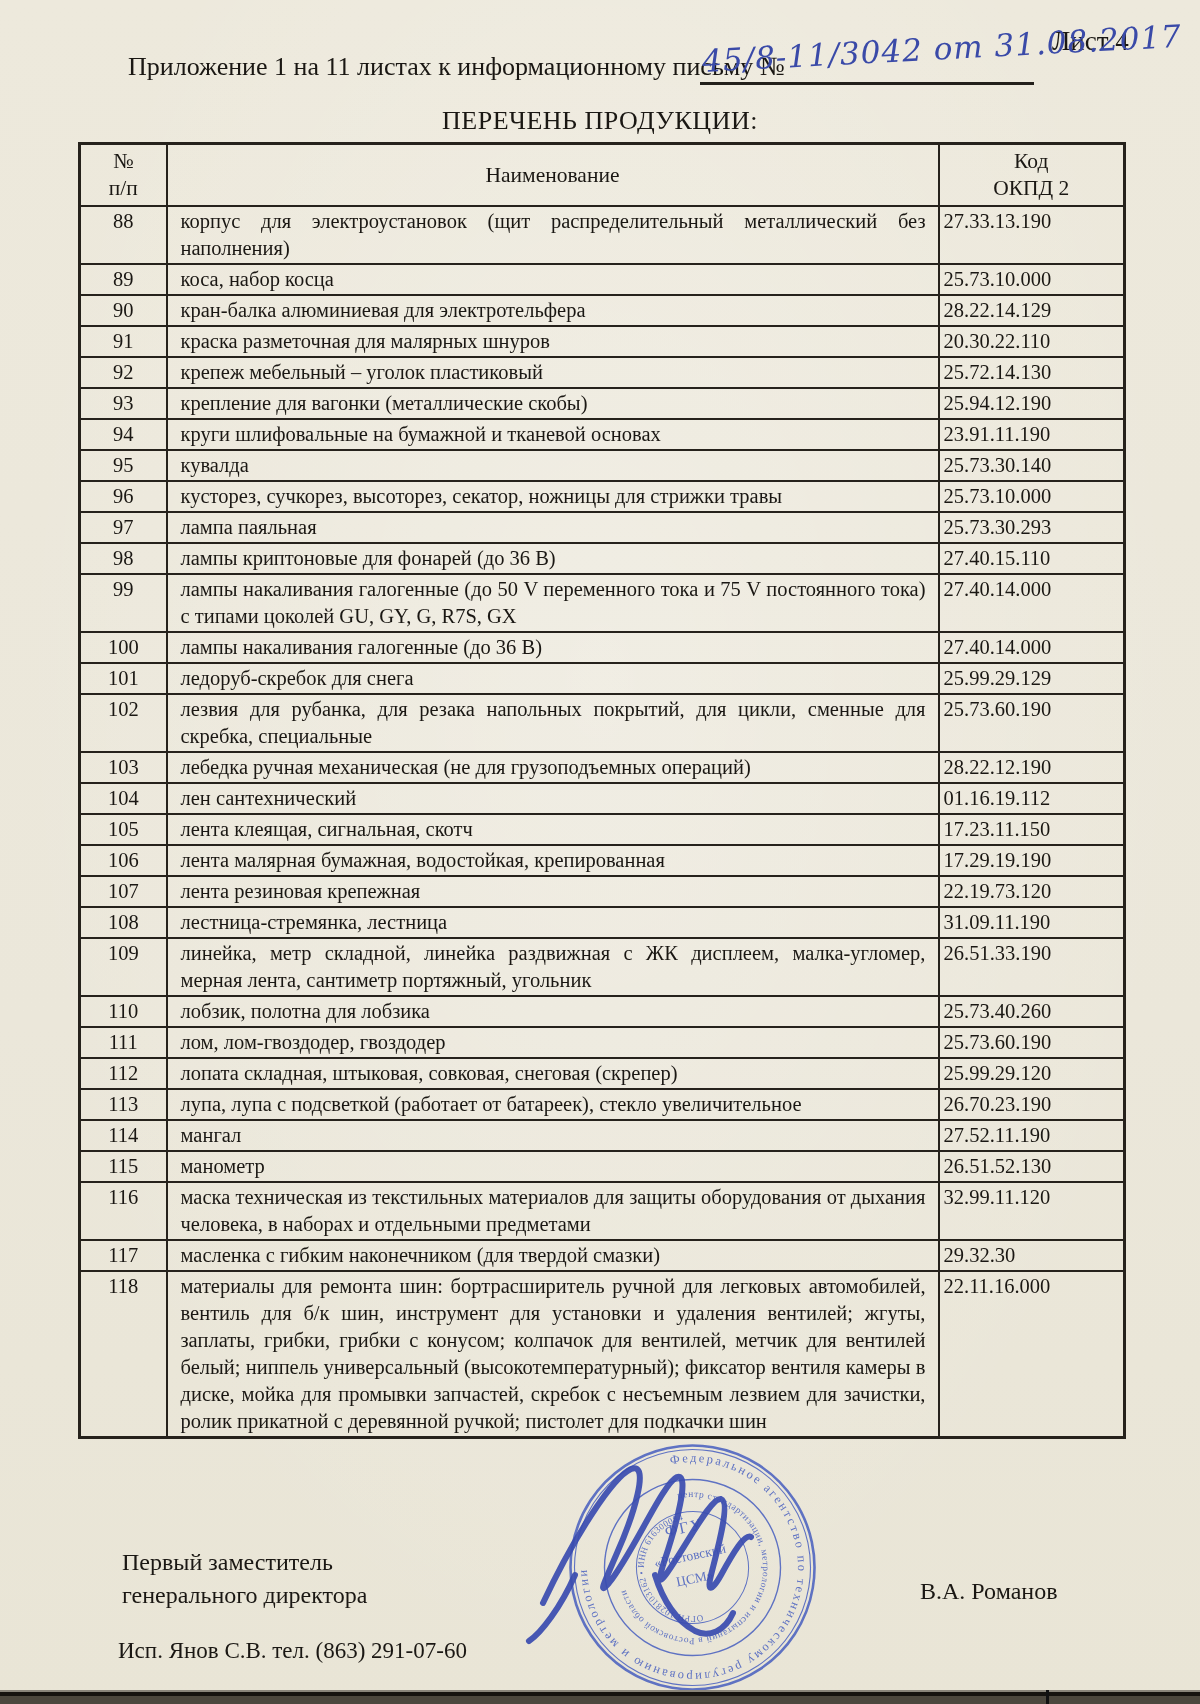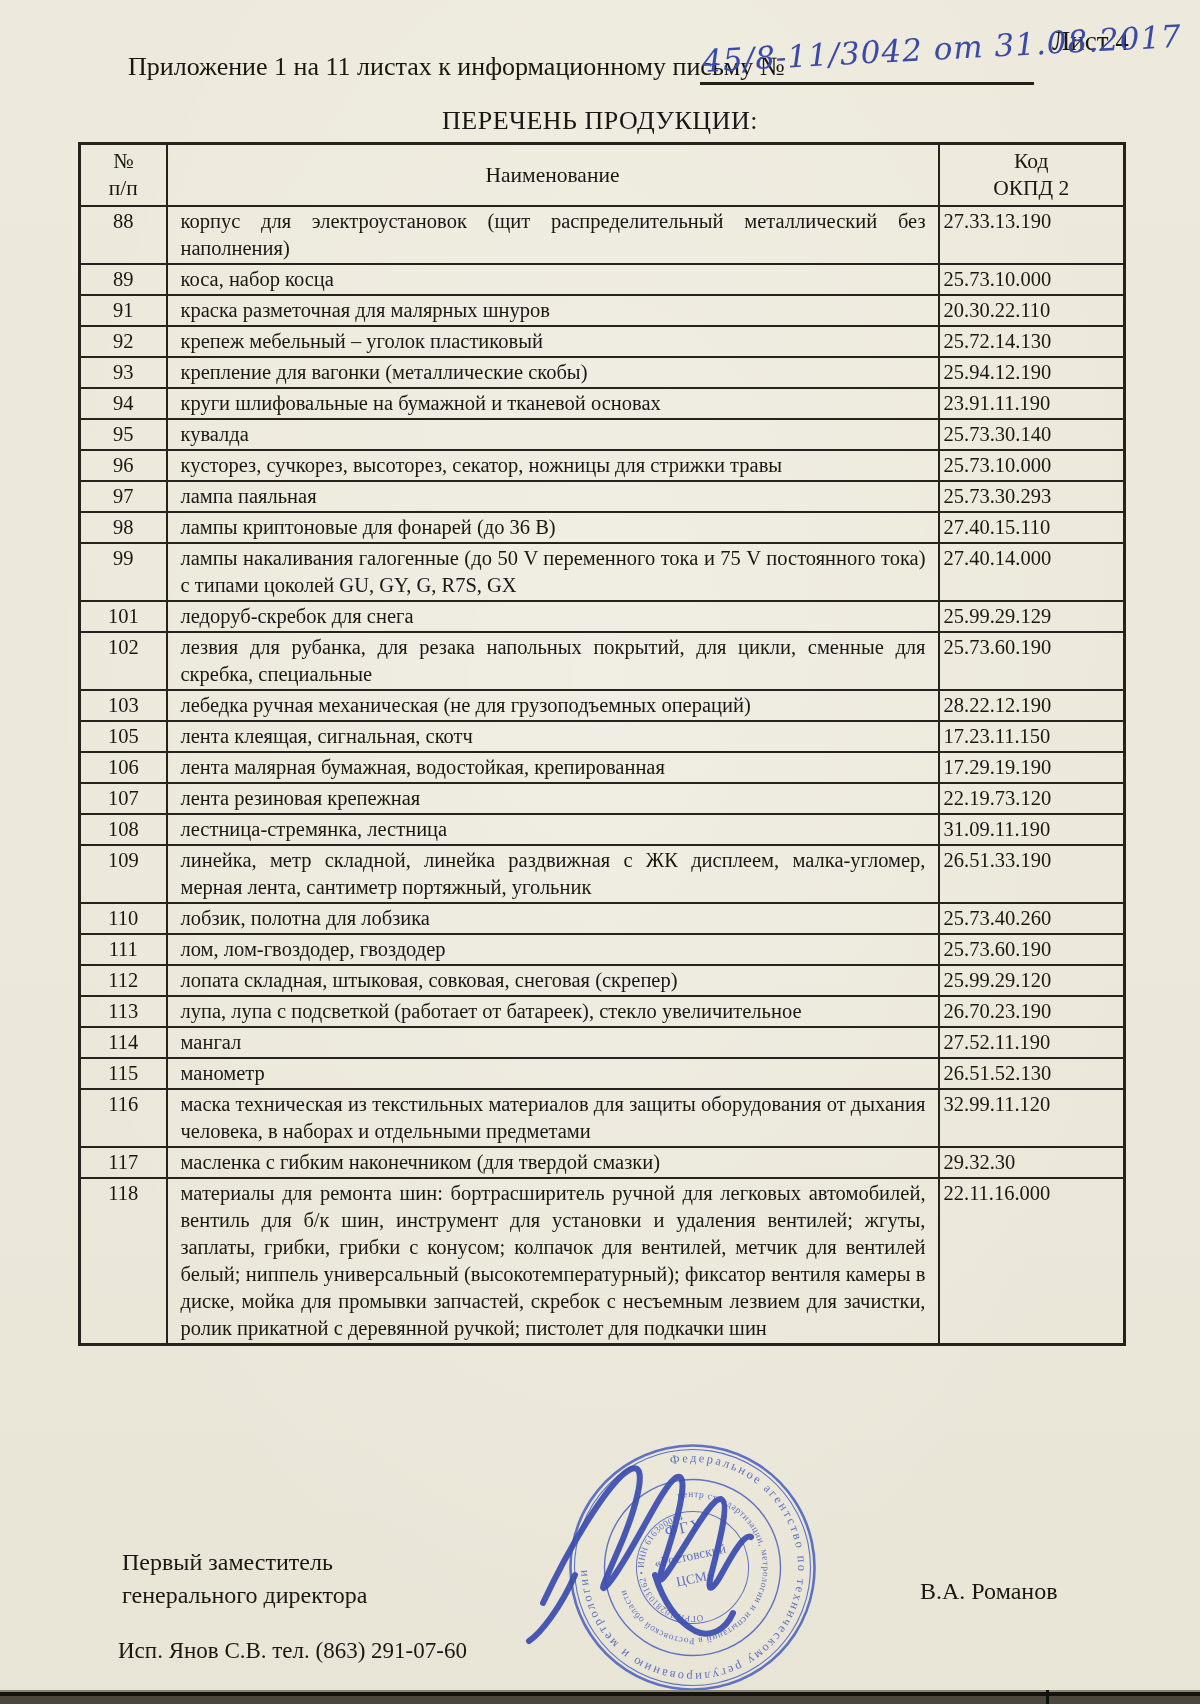"90" tr { html: none -> <tr> <td>90</td> <td>кран-балка алюминиевая для электротельфера</td> <td>28.22.14.129</td> </tr> }
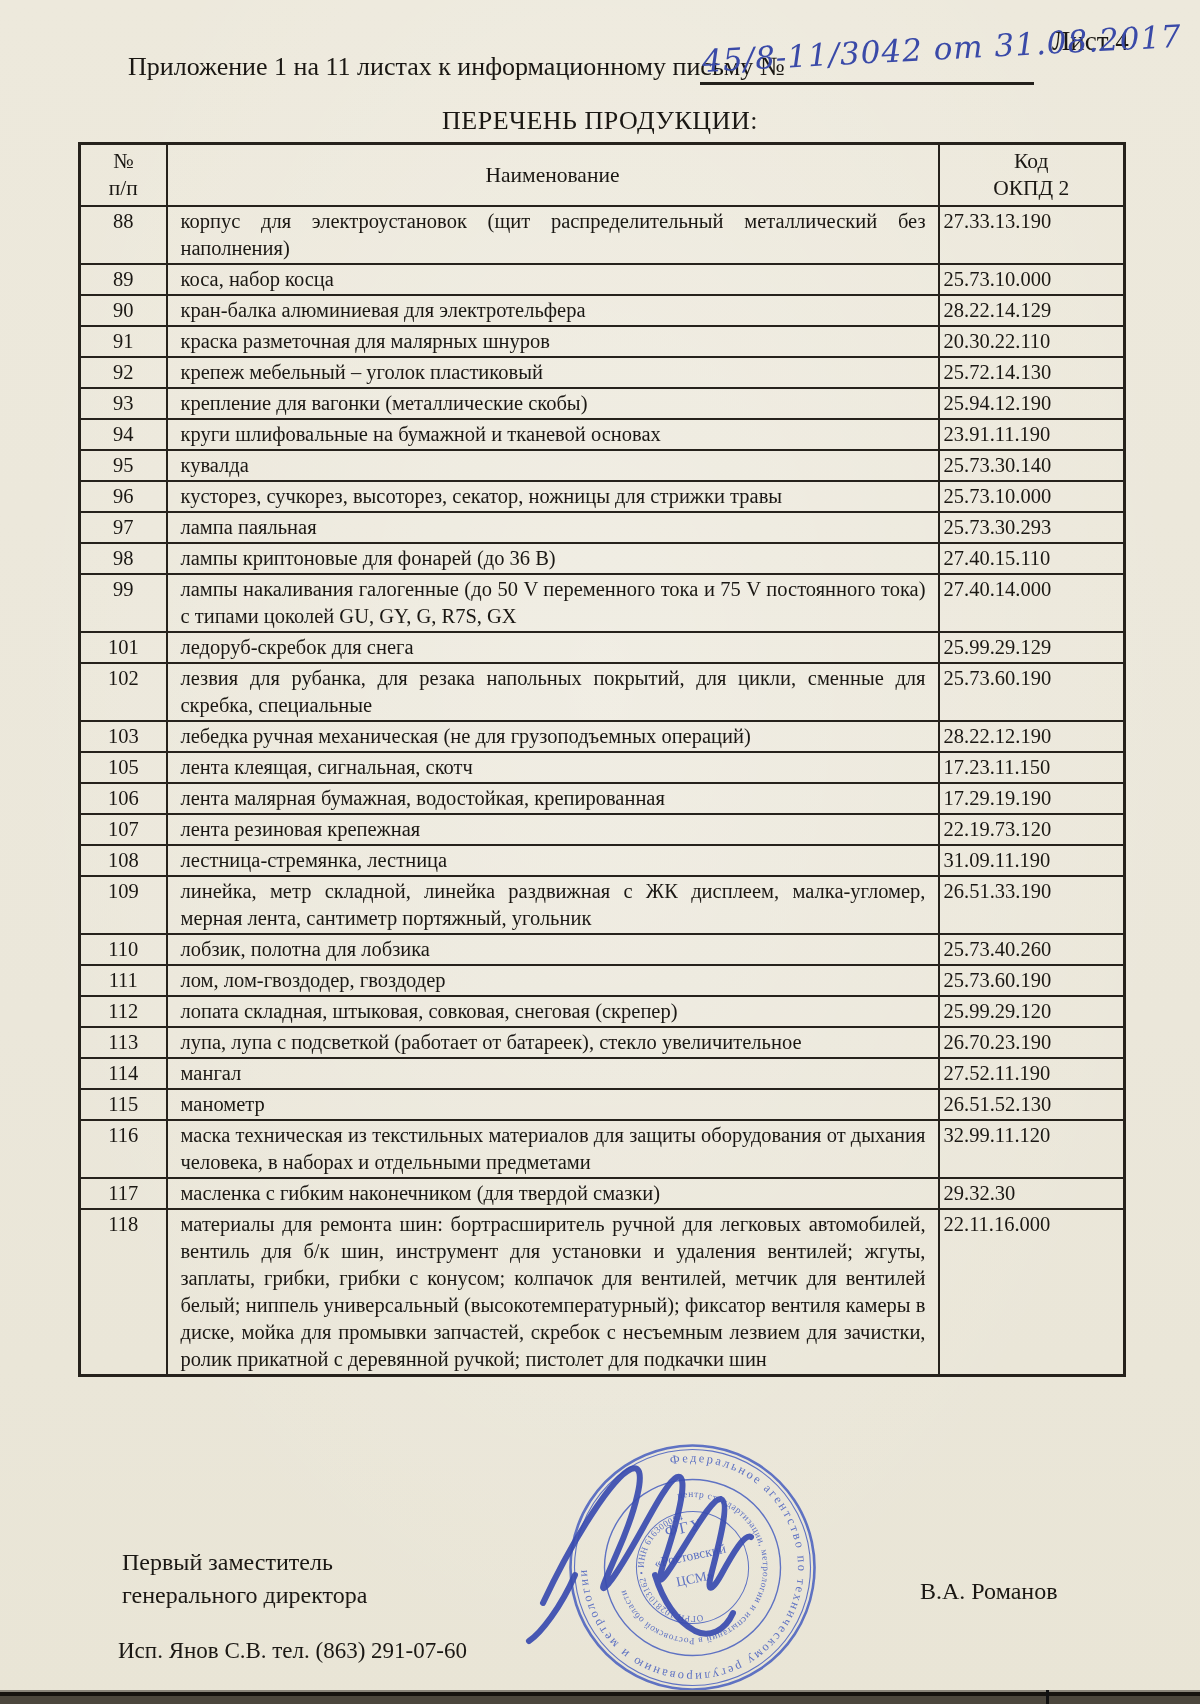"100" tr { html: none -> <tr> <td>100</td> <td>лампы накаливания галогенные (до 36 В)</td> <td>27.40.14.000</td> </tr> }
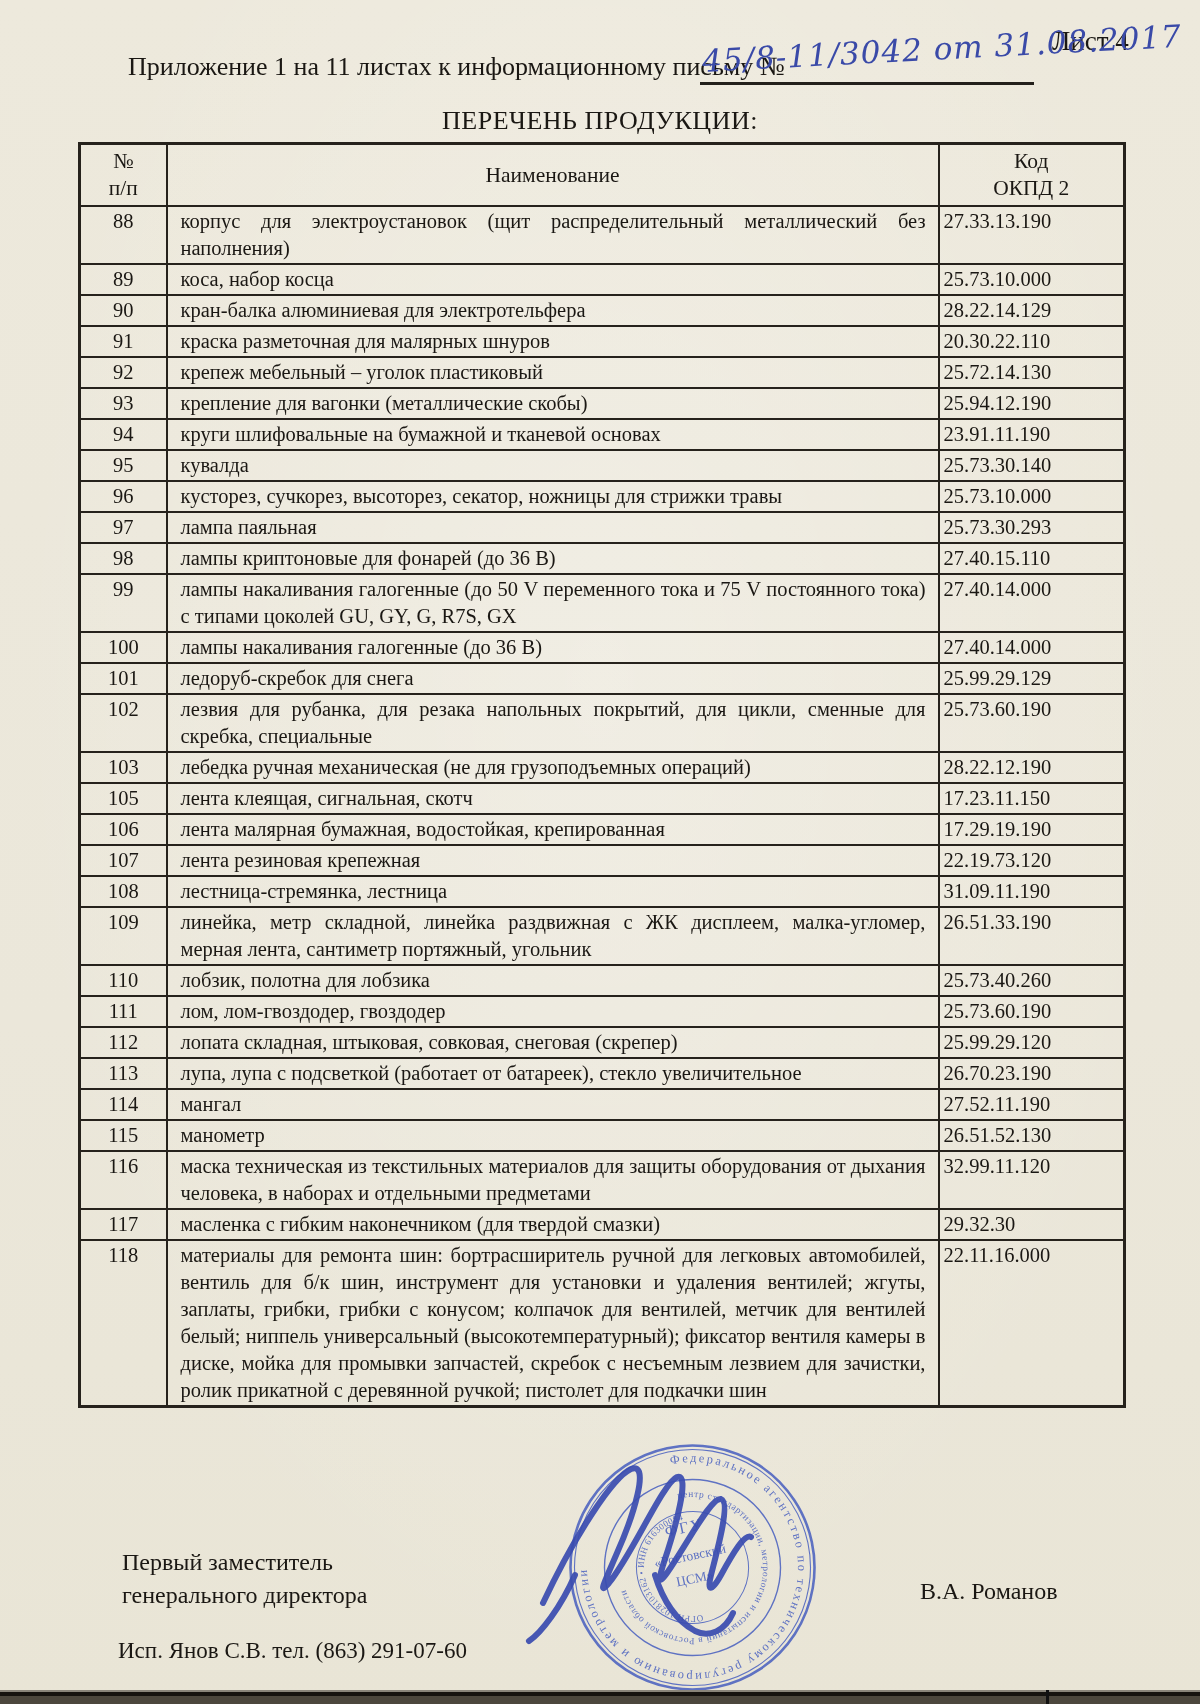"104" tr { html: none -> <tr> <td>104</td> <td>лен сантехнический</td> <td>01.16.19.112</td> </tr> }
